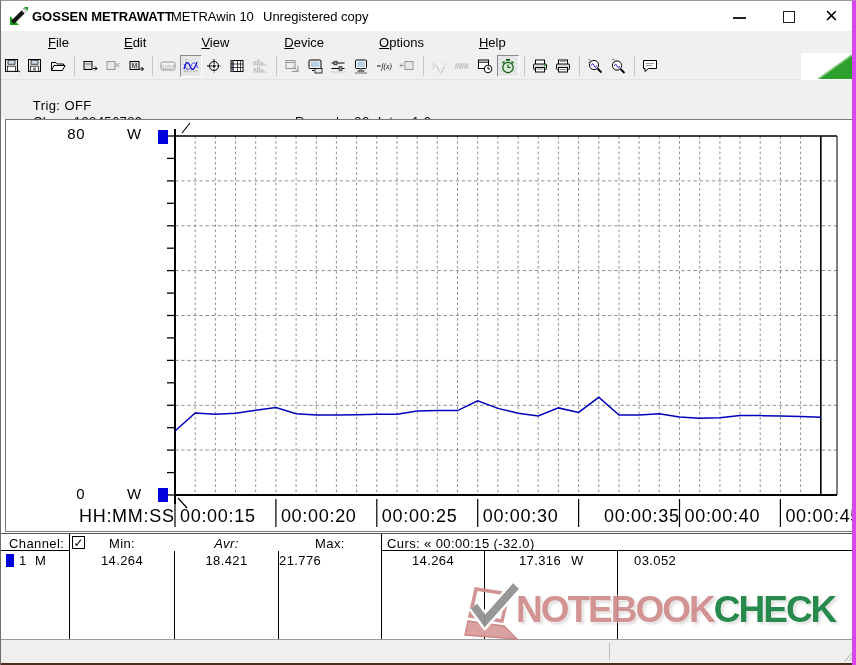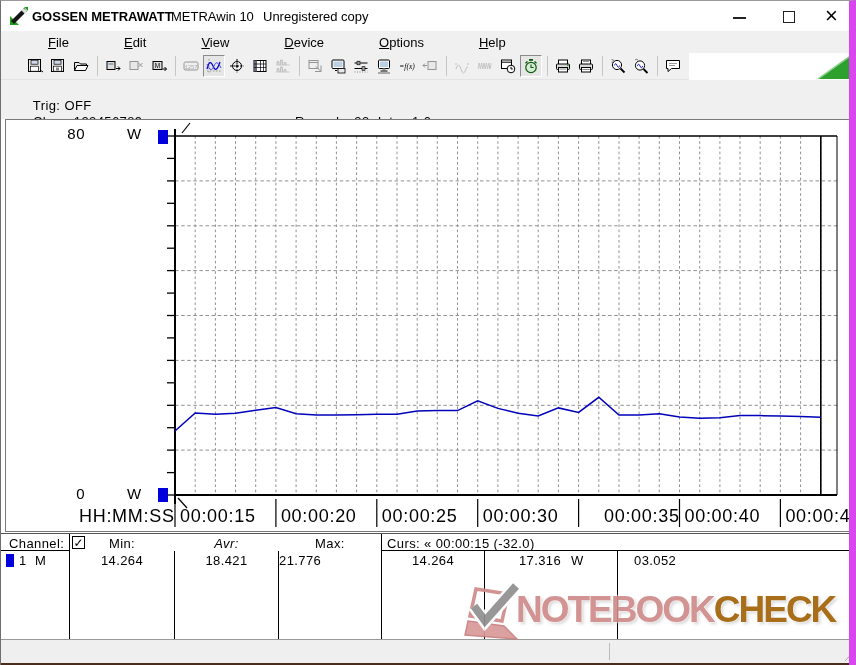"GOSSEN METRAWATT" #win { border-right: 7px solid #d946ef -> 4px solid #d946ef }
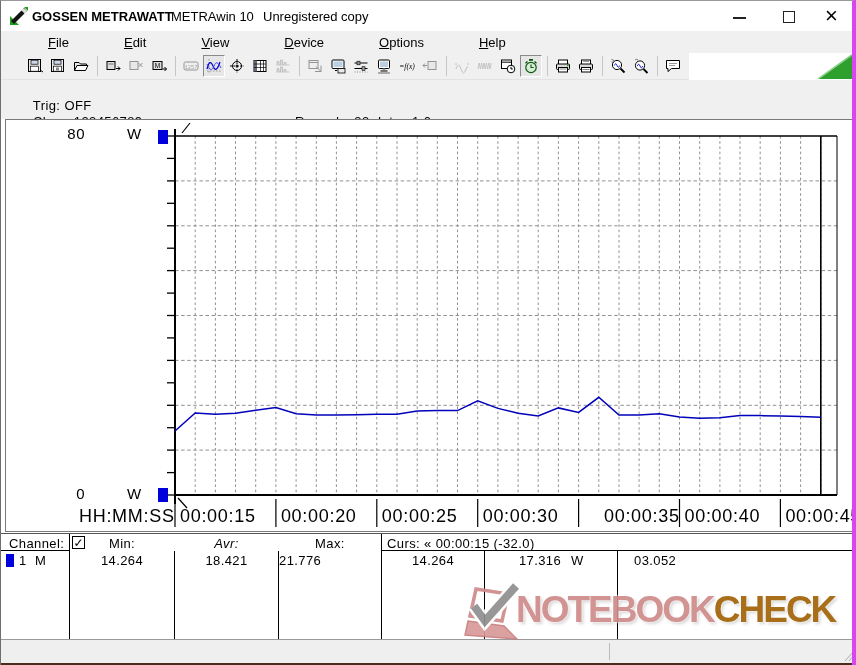"=f(x)" #toolbar { padding-left: 23px -> 0; width: 688px -> 800px }
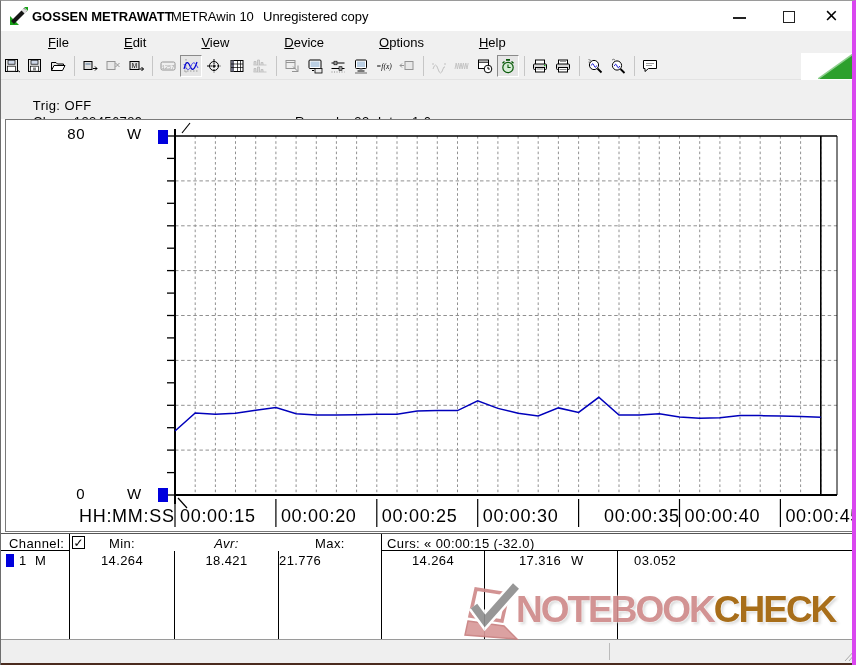"CHECK" span { color: #a16207 -> #15803d }
